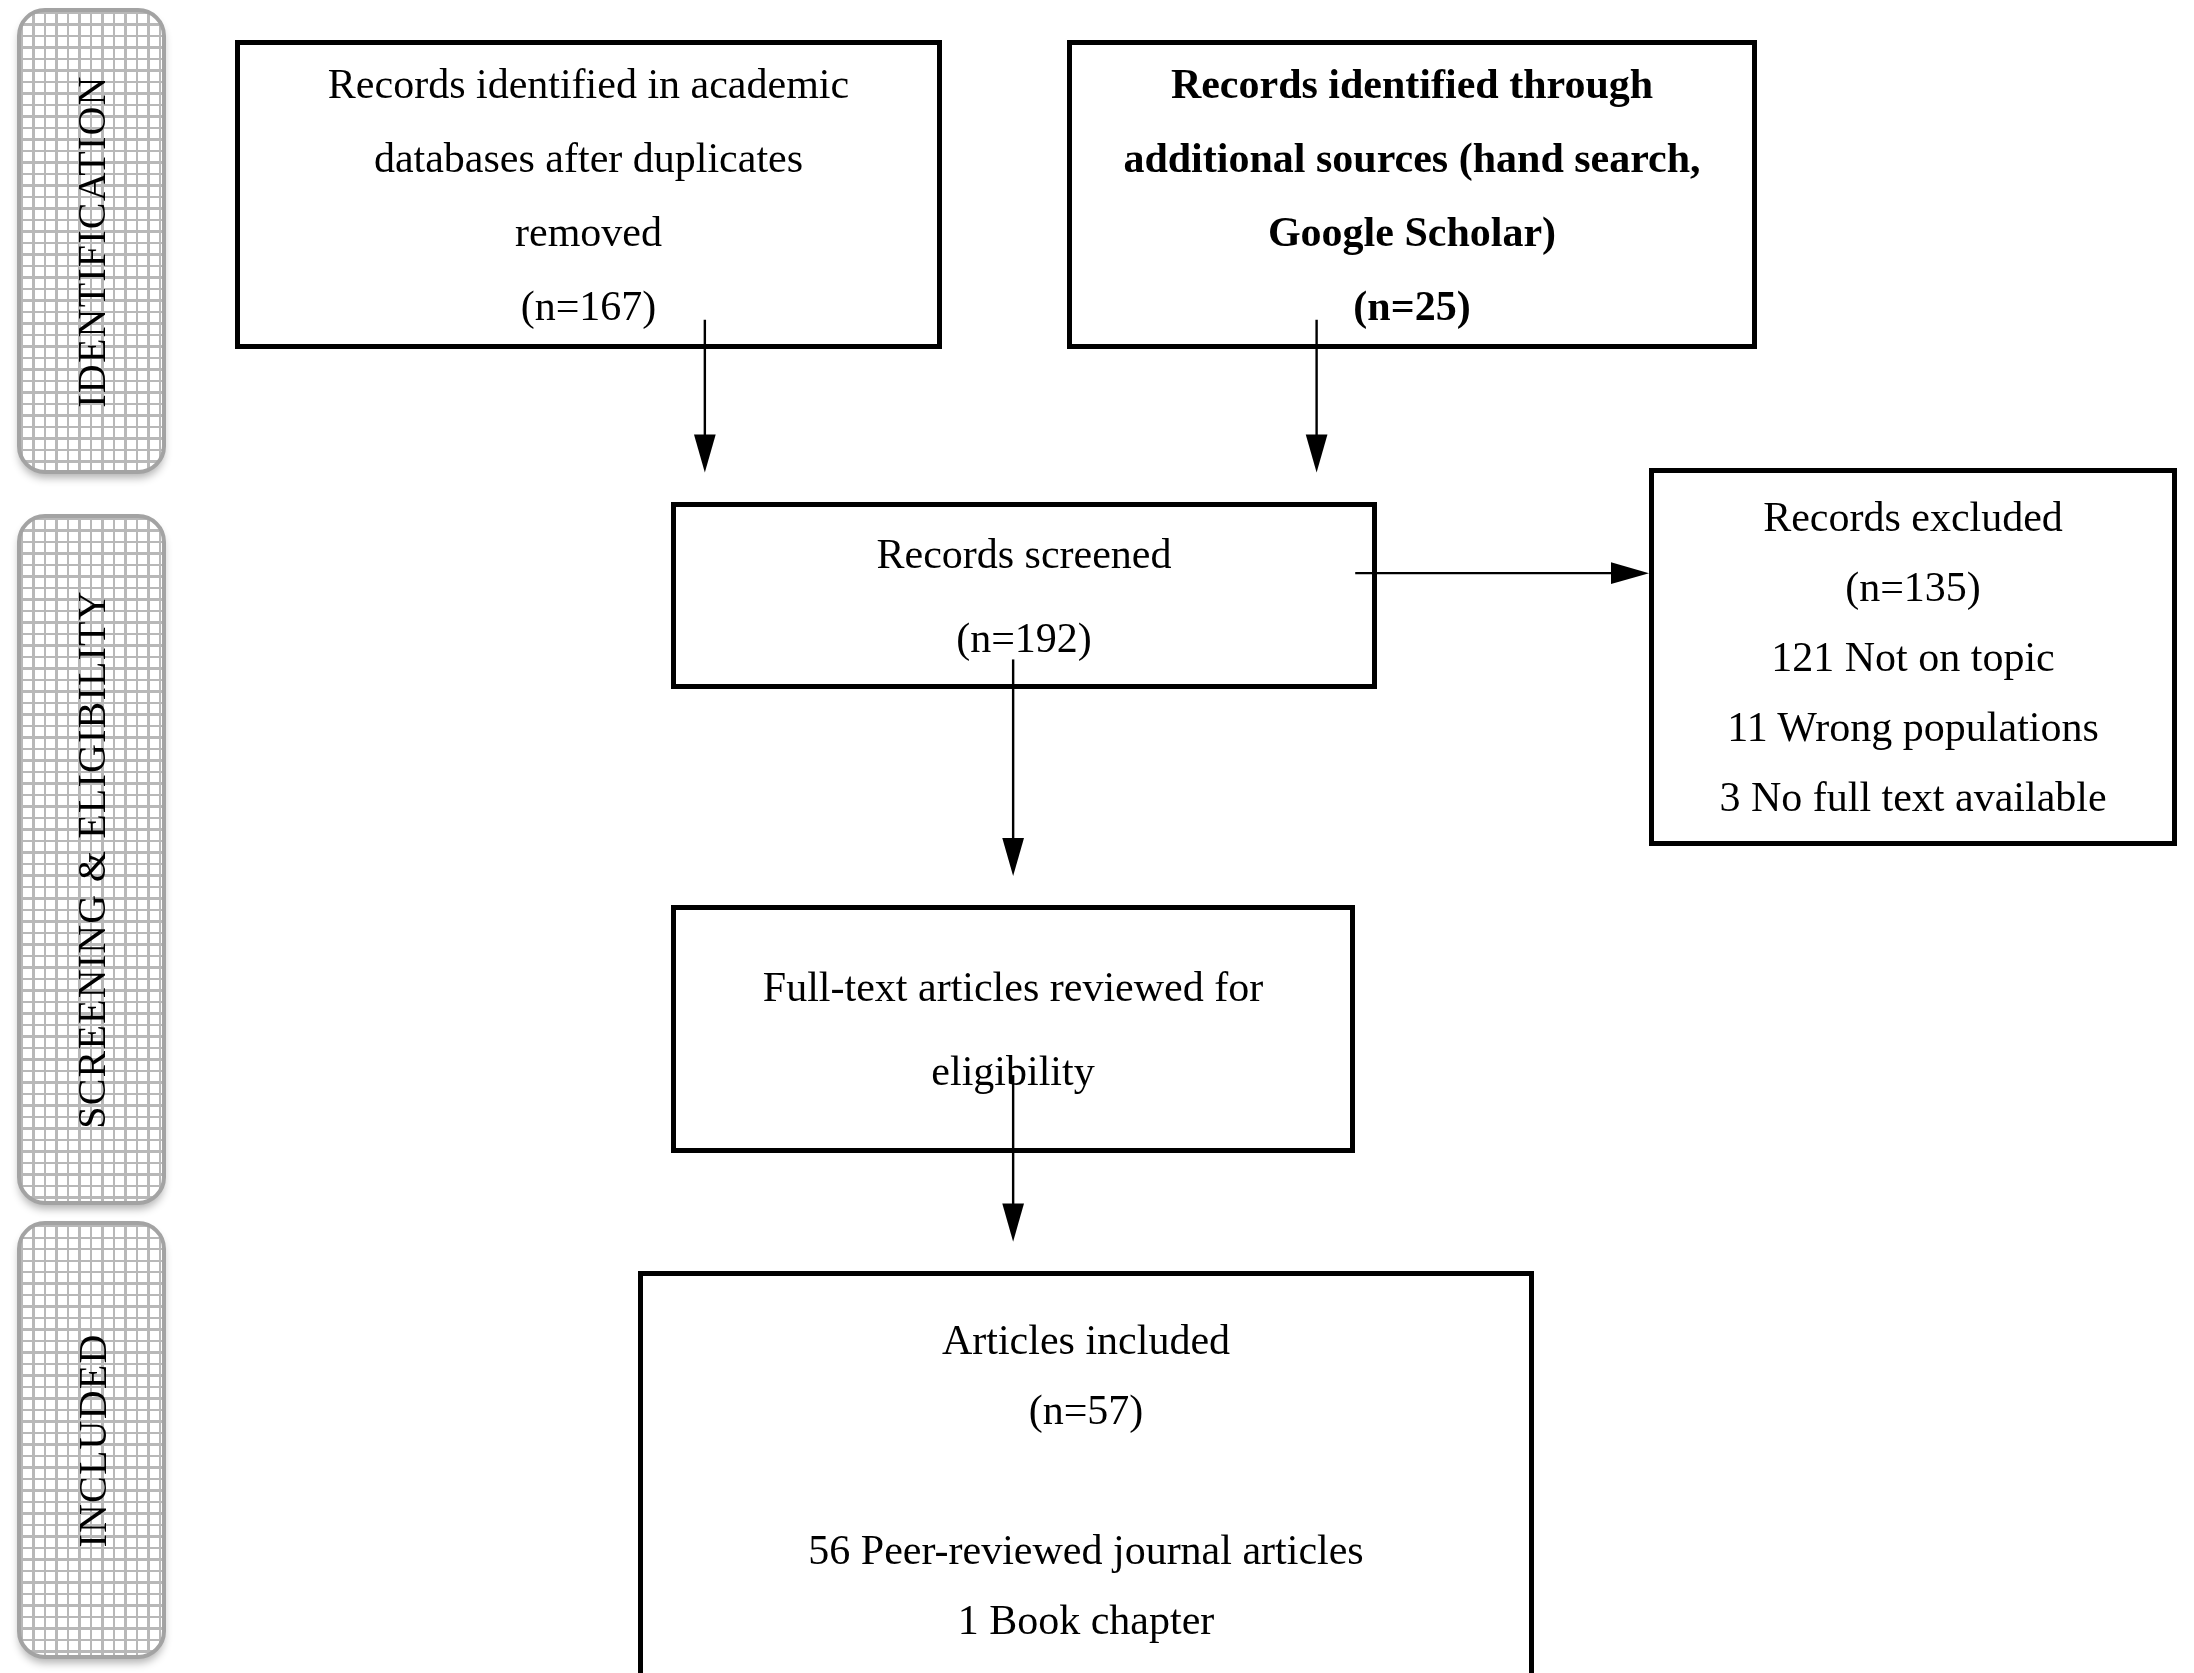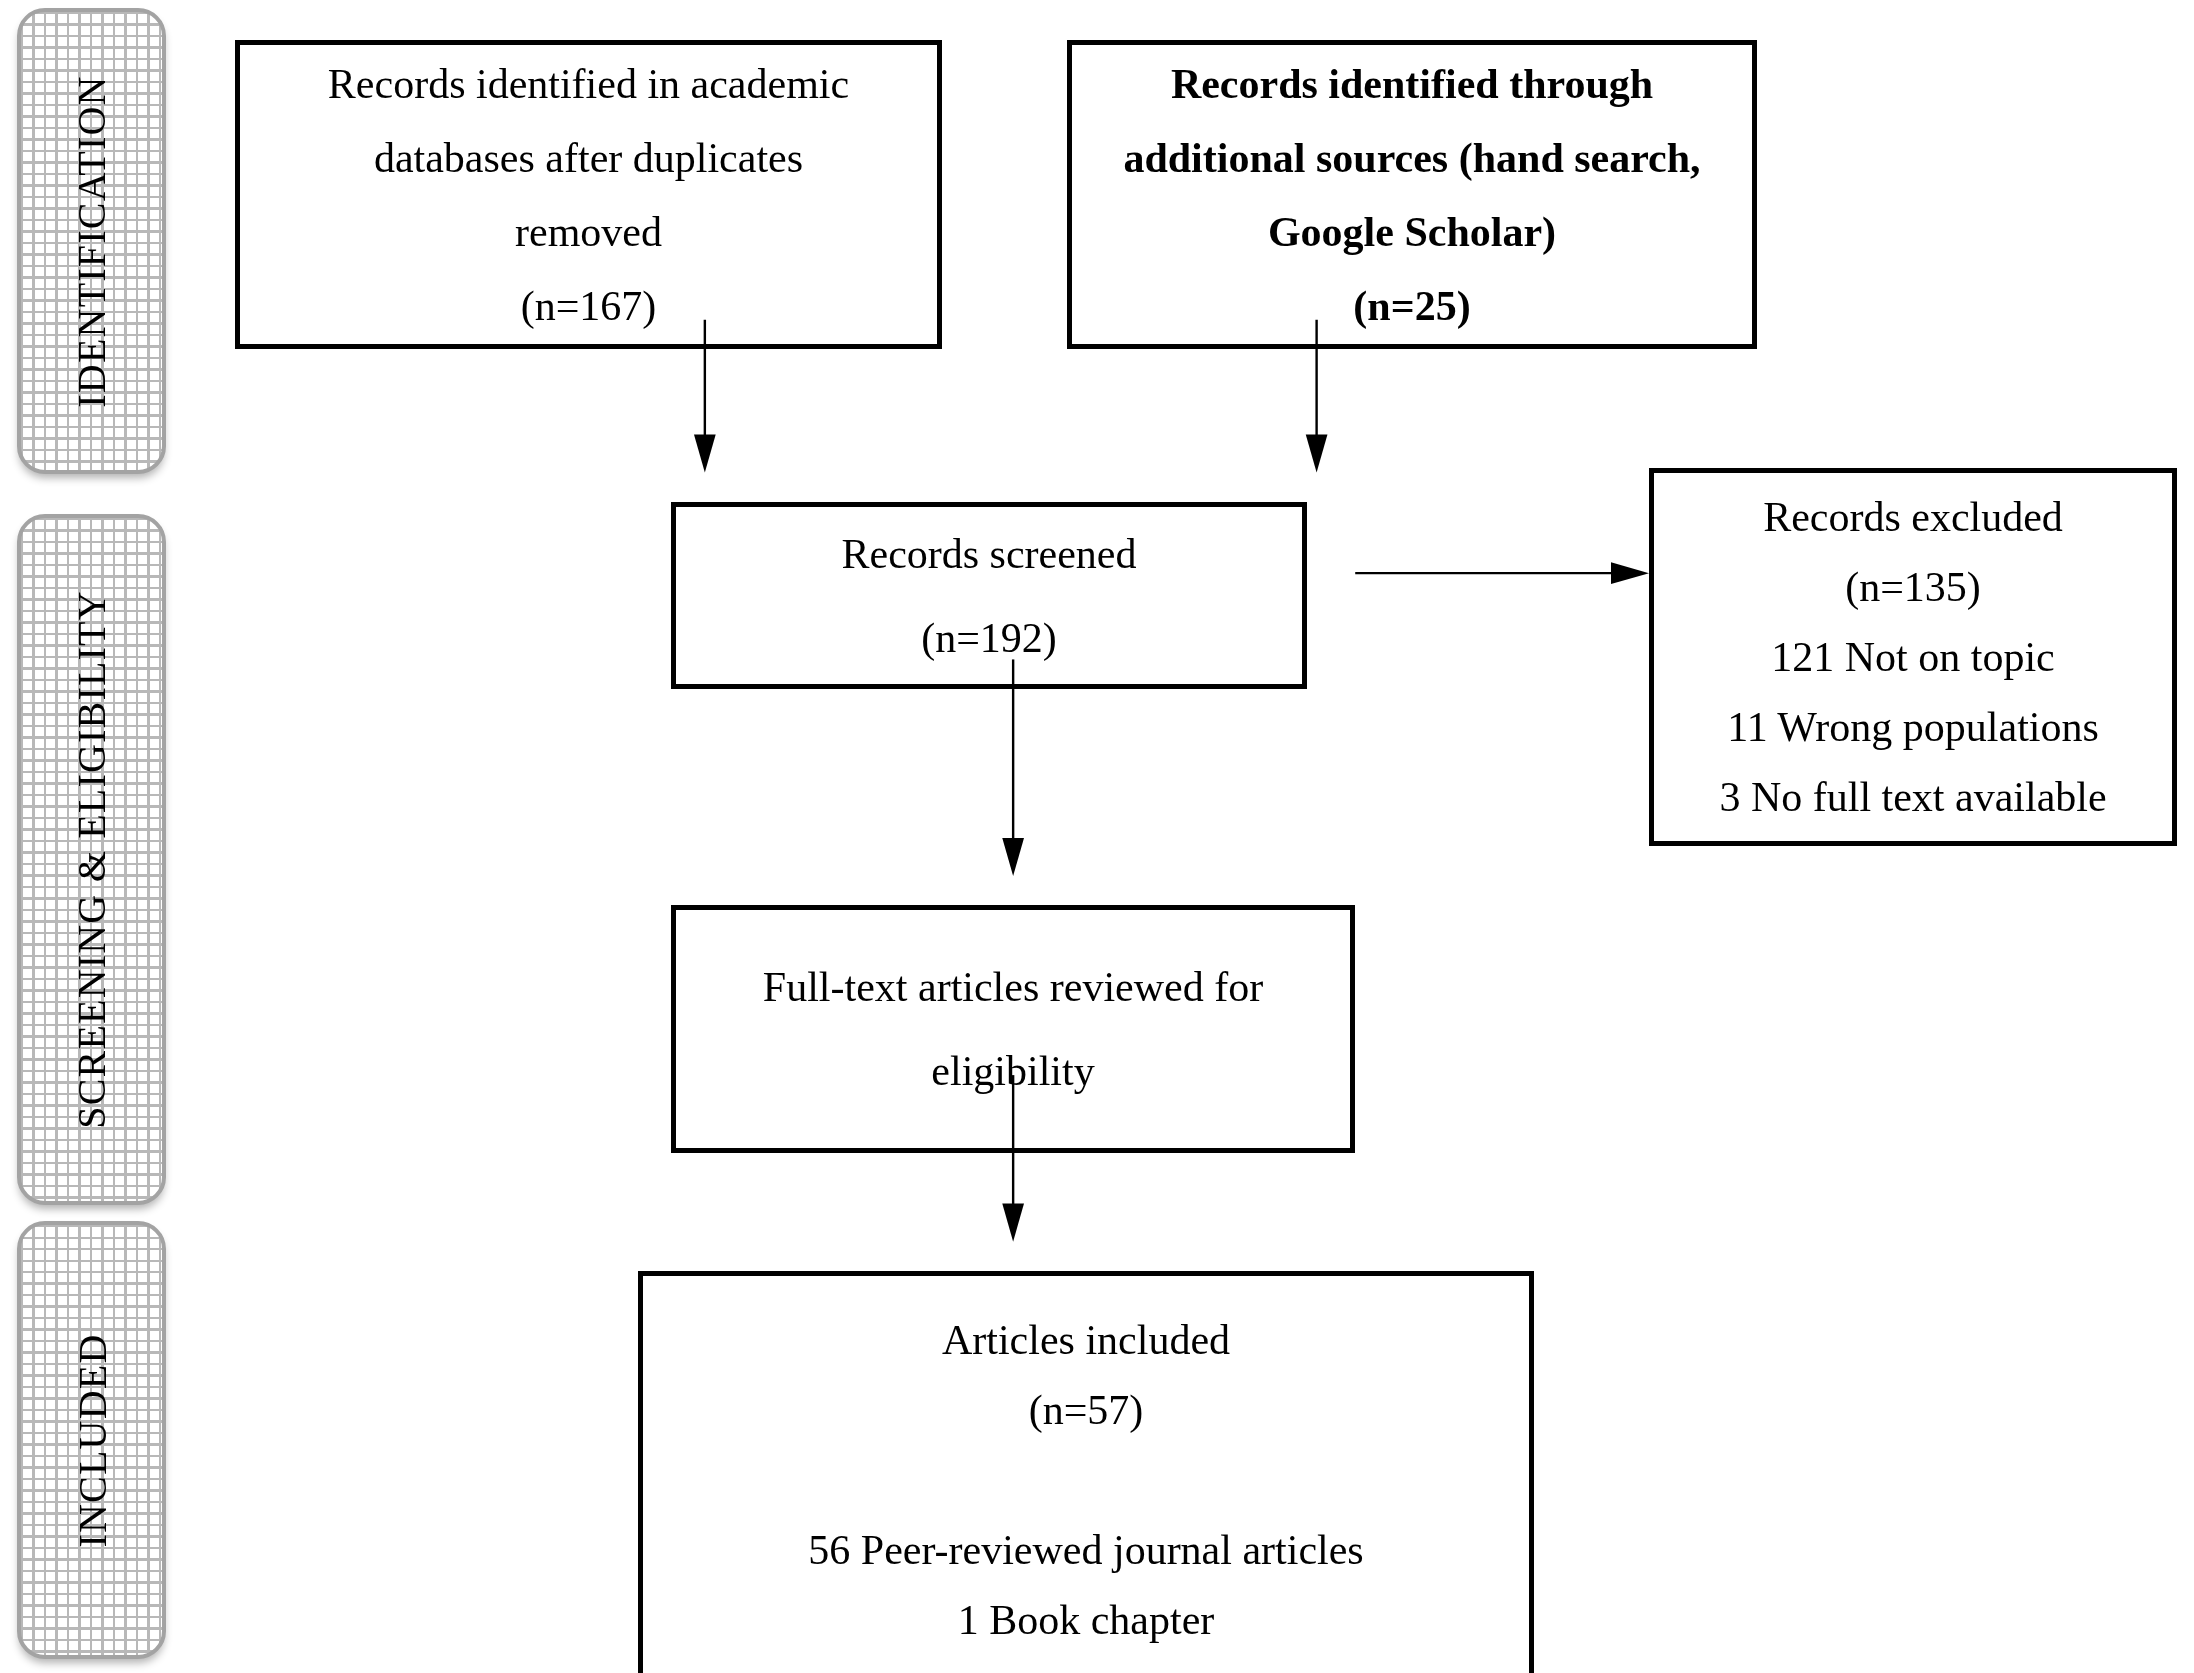"Records screened" .b3 { width: 636px -> 706px }
